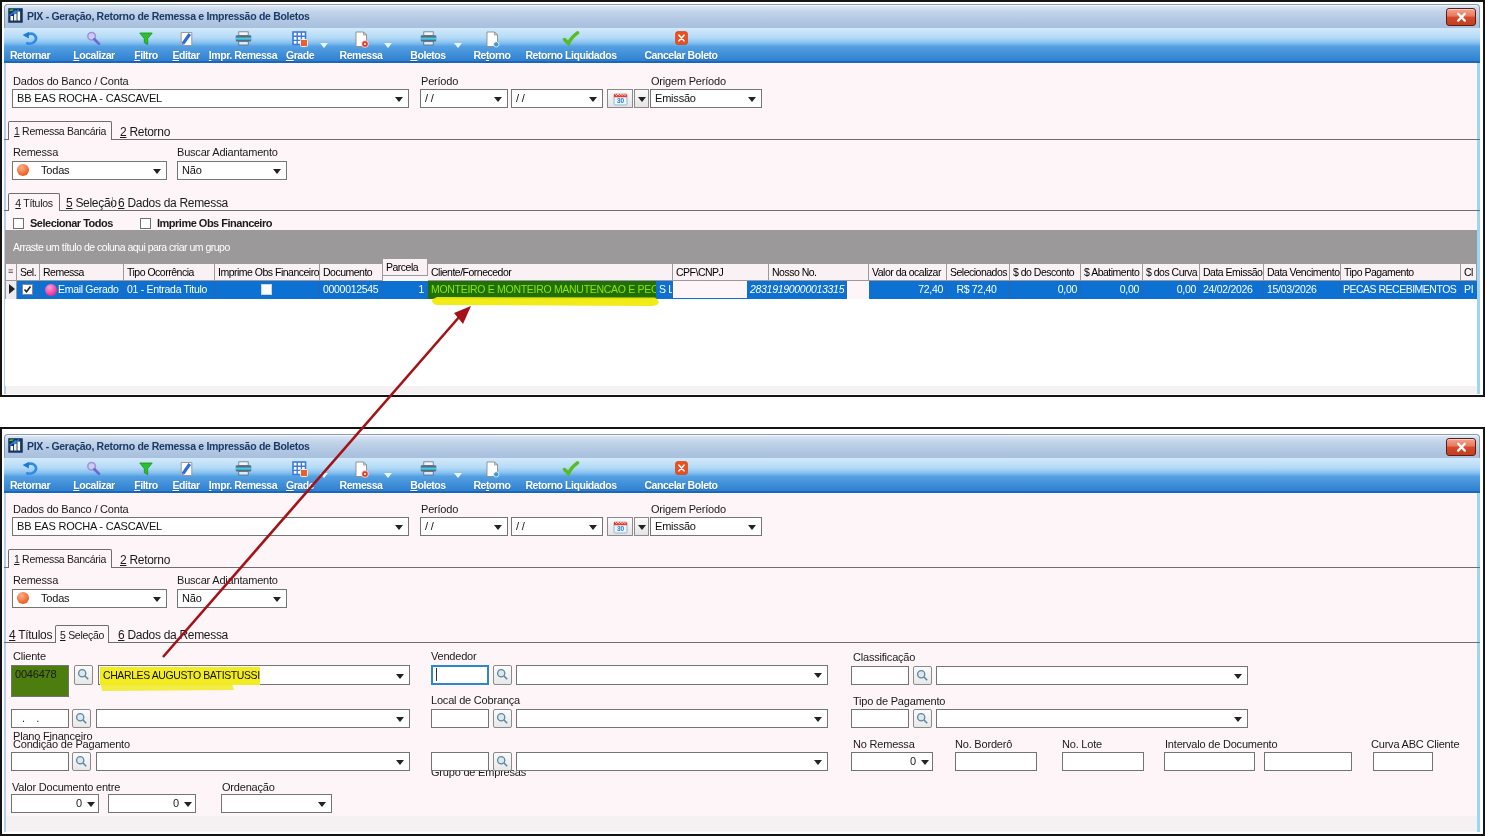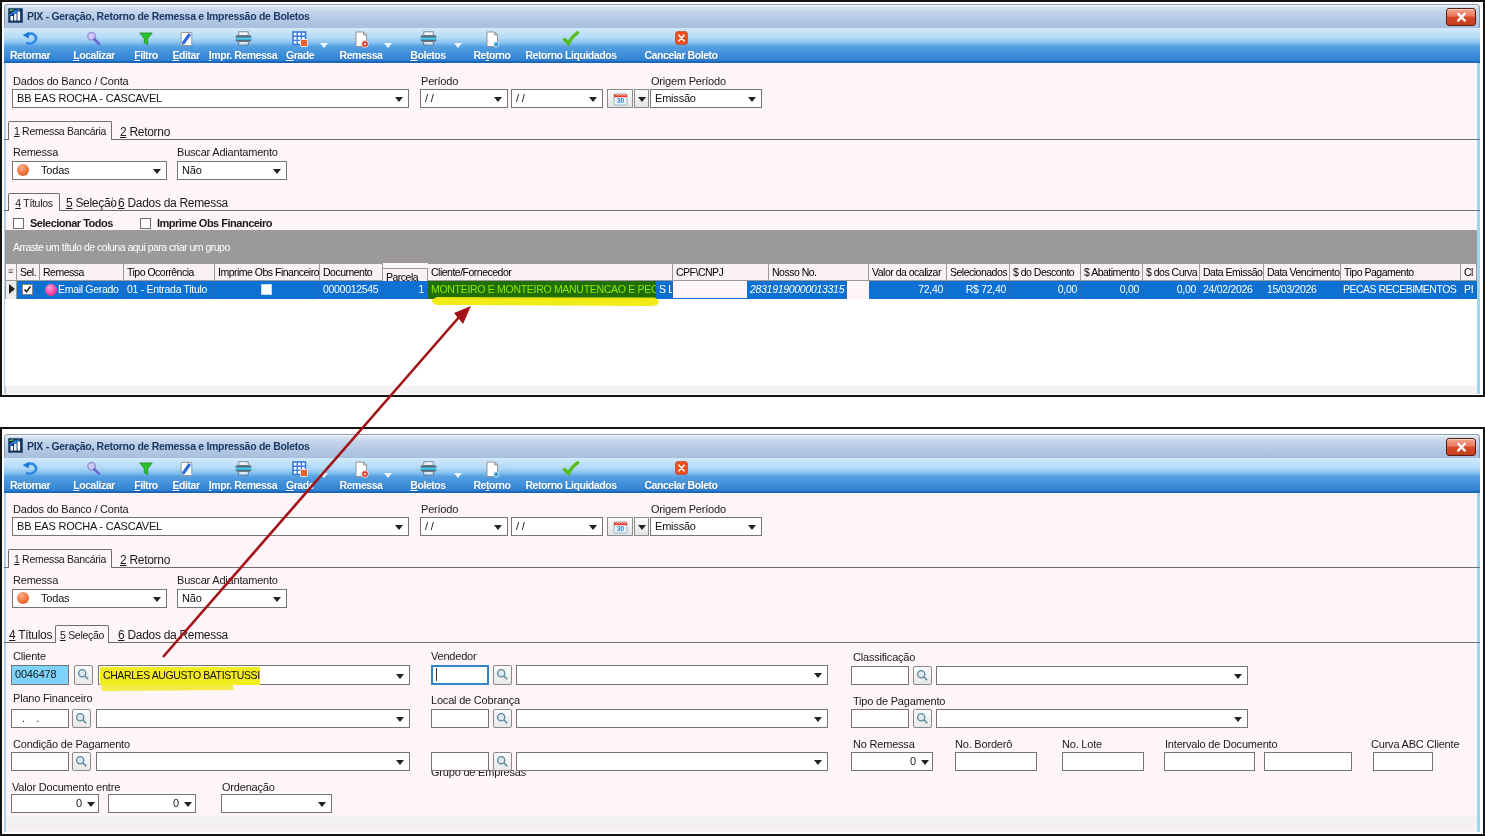"Parcela" div.gh { top: 268px -> 258px }
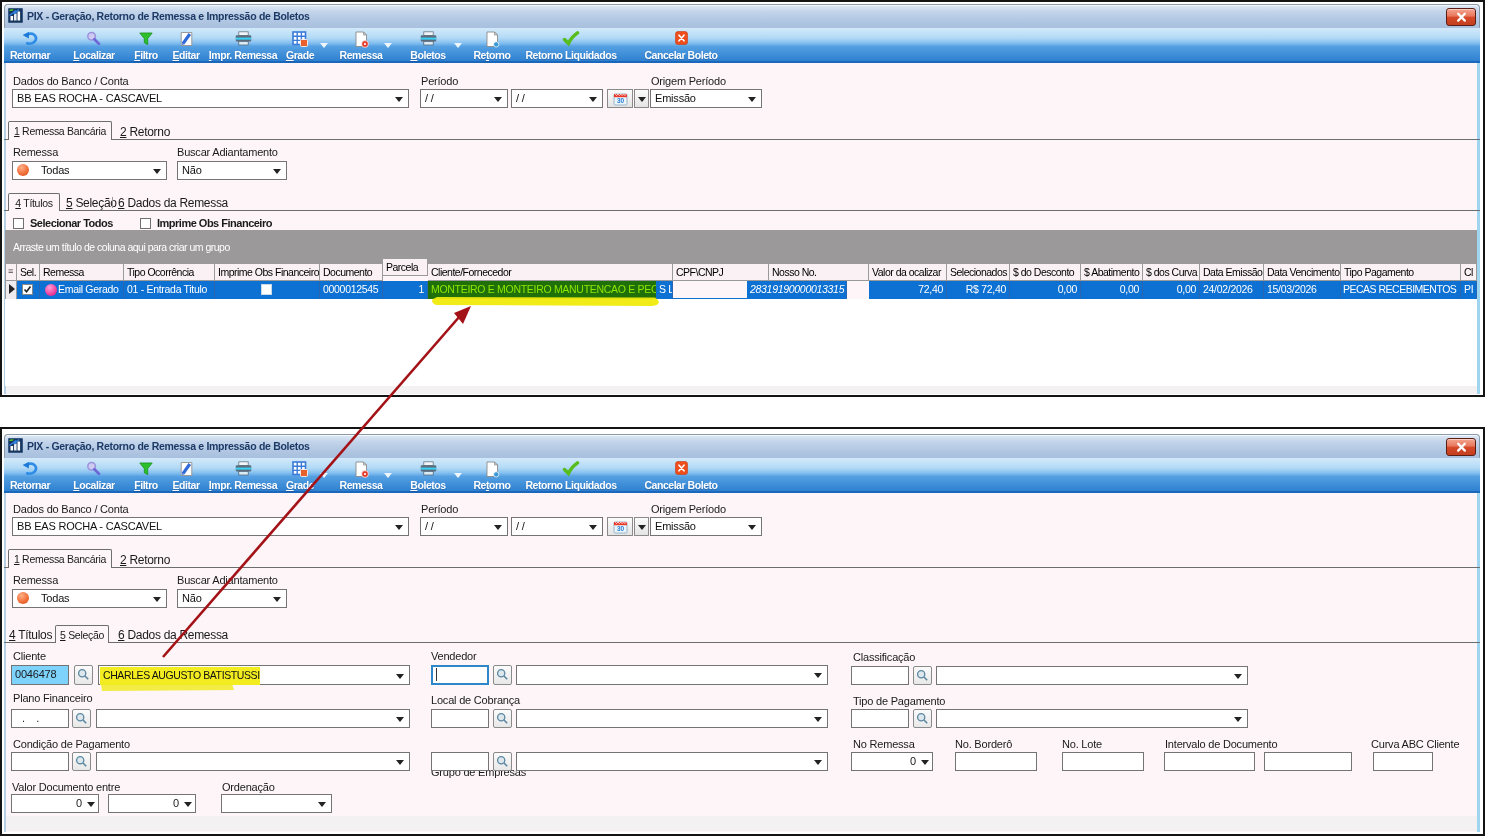"R$ 72,40" div.gc { text-align: none -> center }
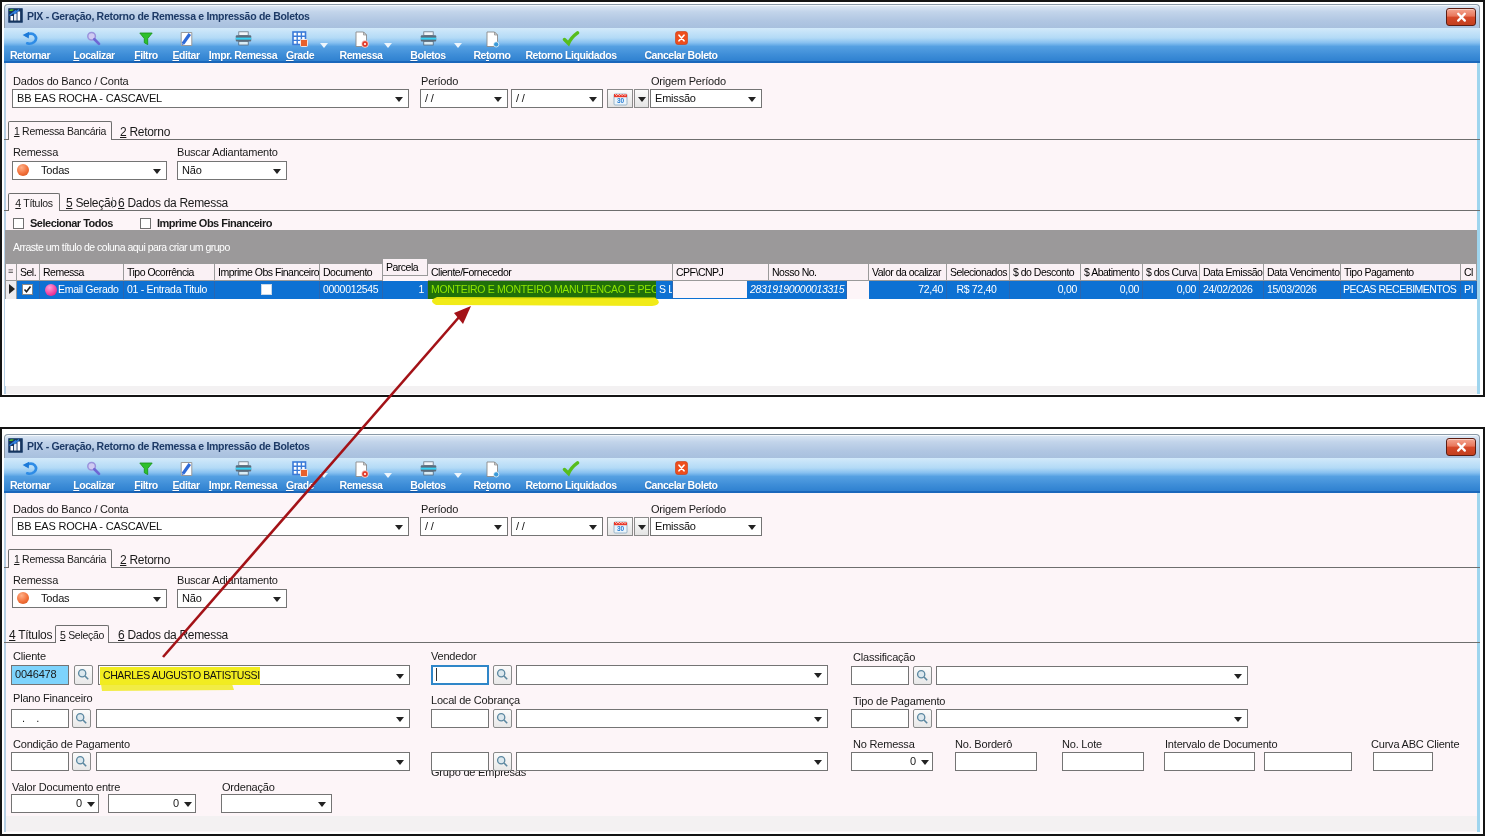"0046478" div.tbox { background: #7dd3fc -> #4d7c0f; height: 20px -> 32px }
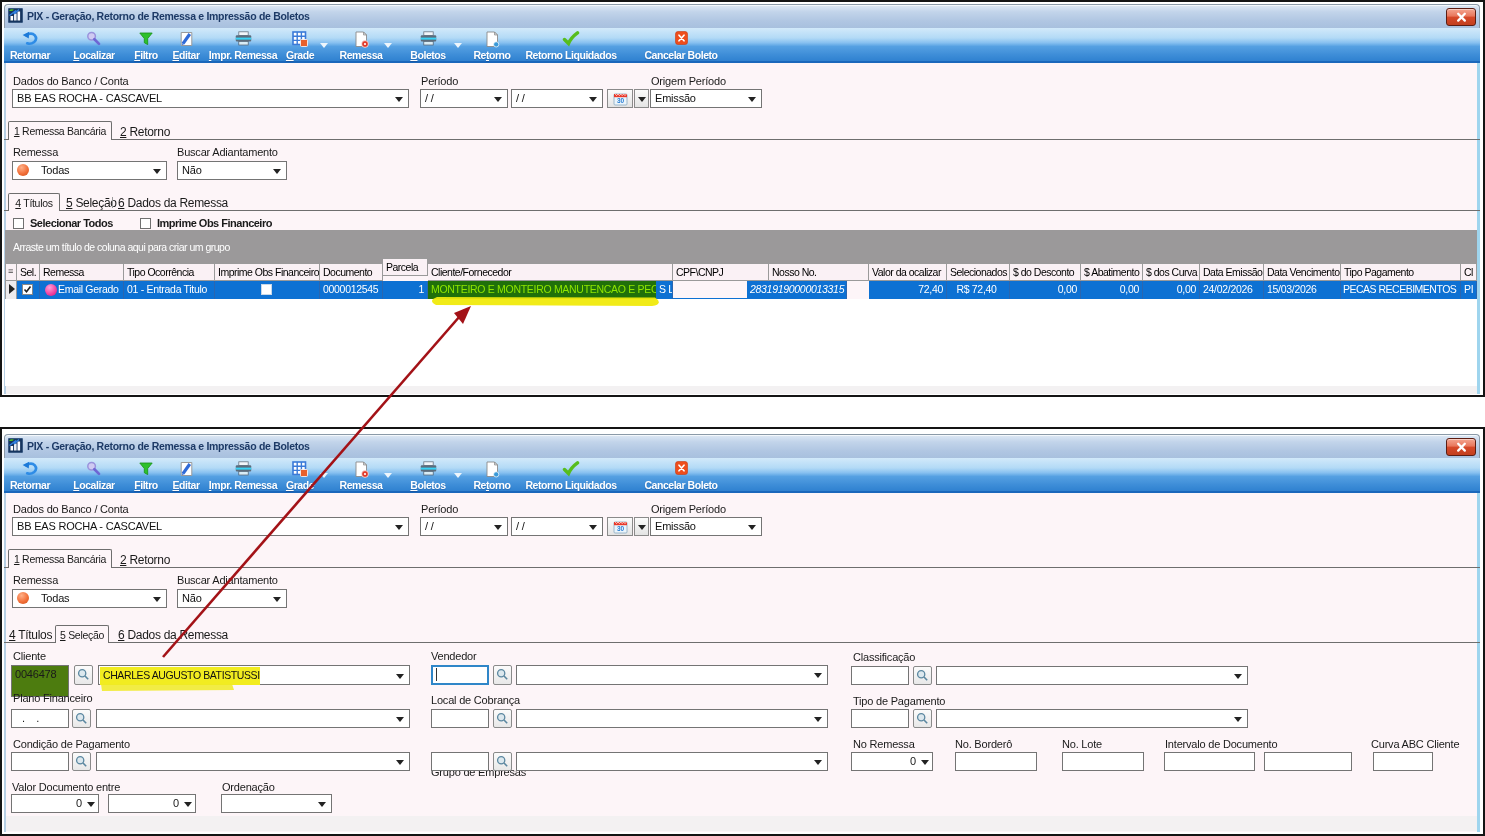"Plano Financeiro" div.lab { top: 692px -> 730px }
